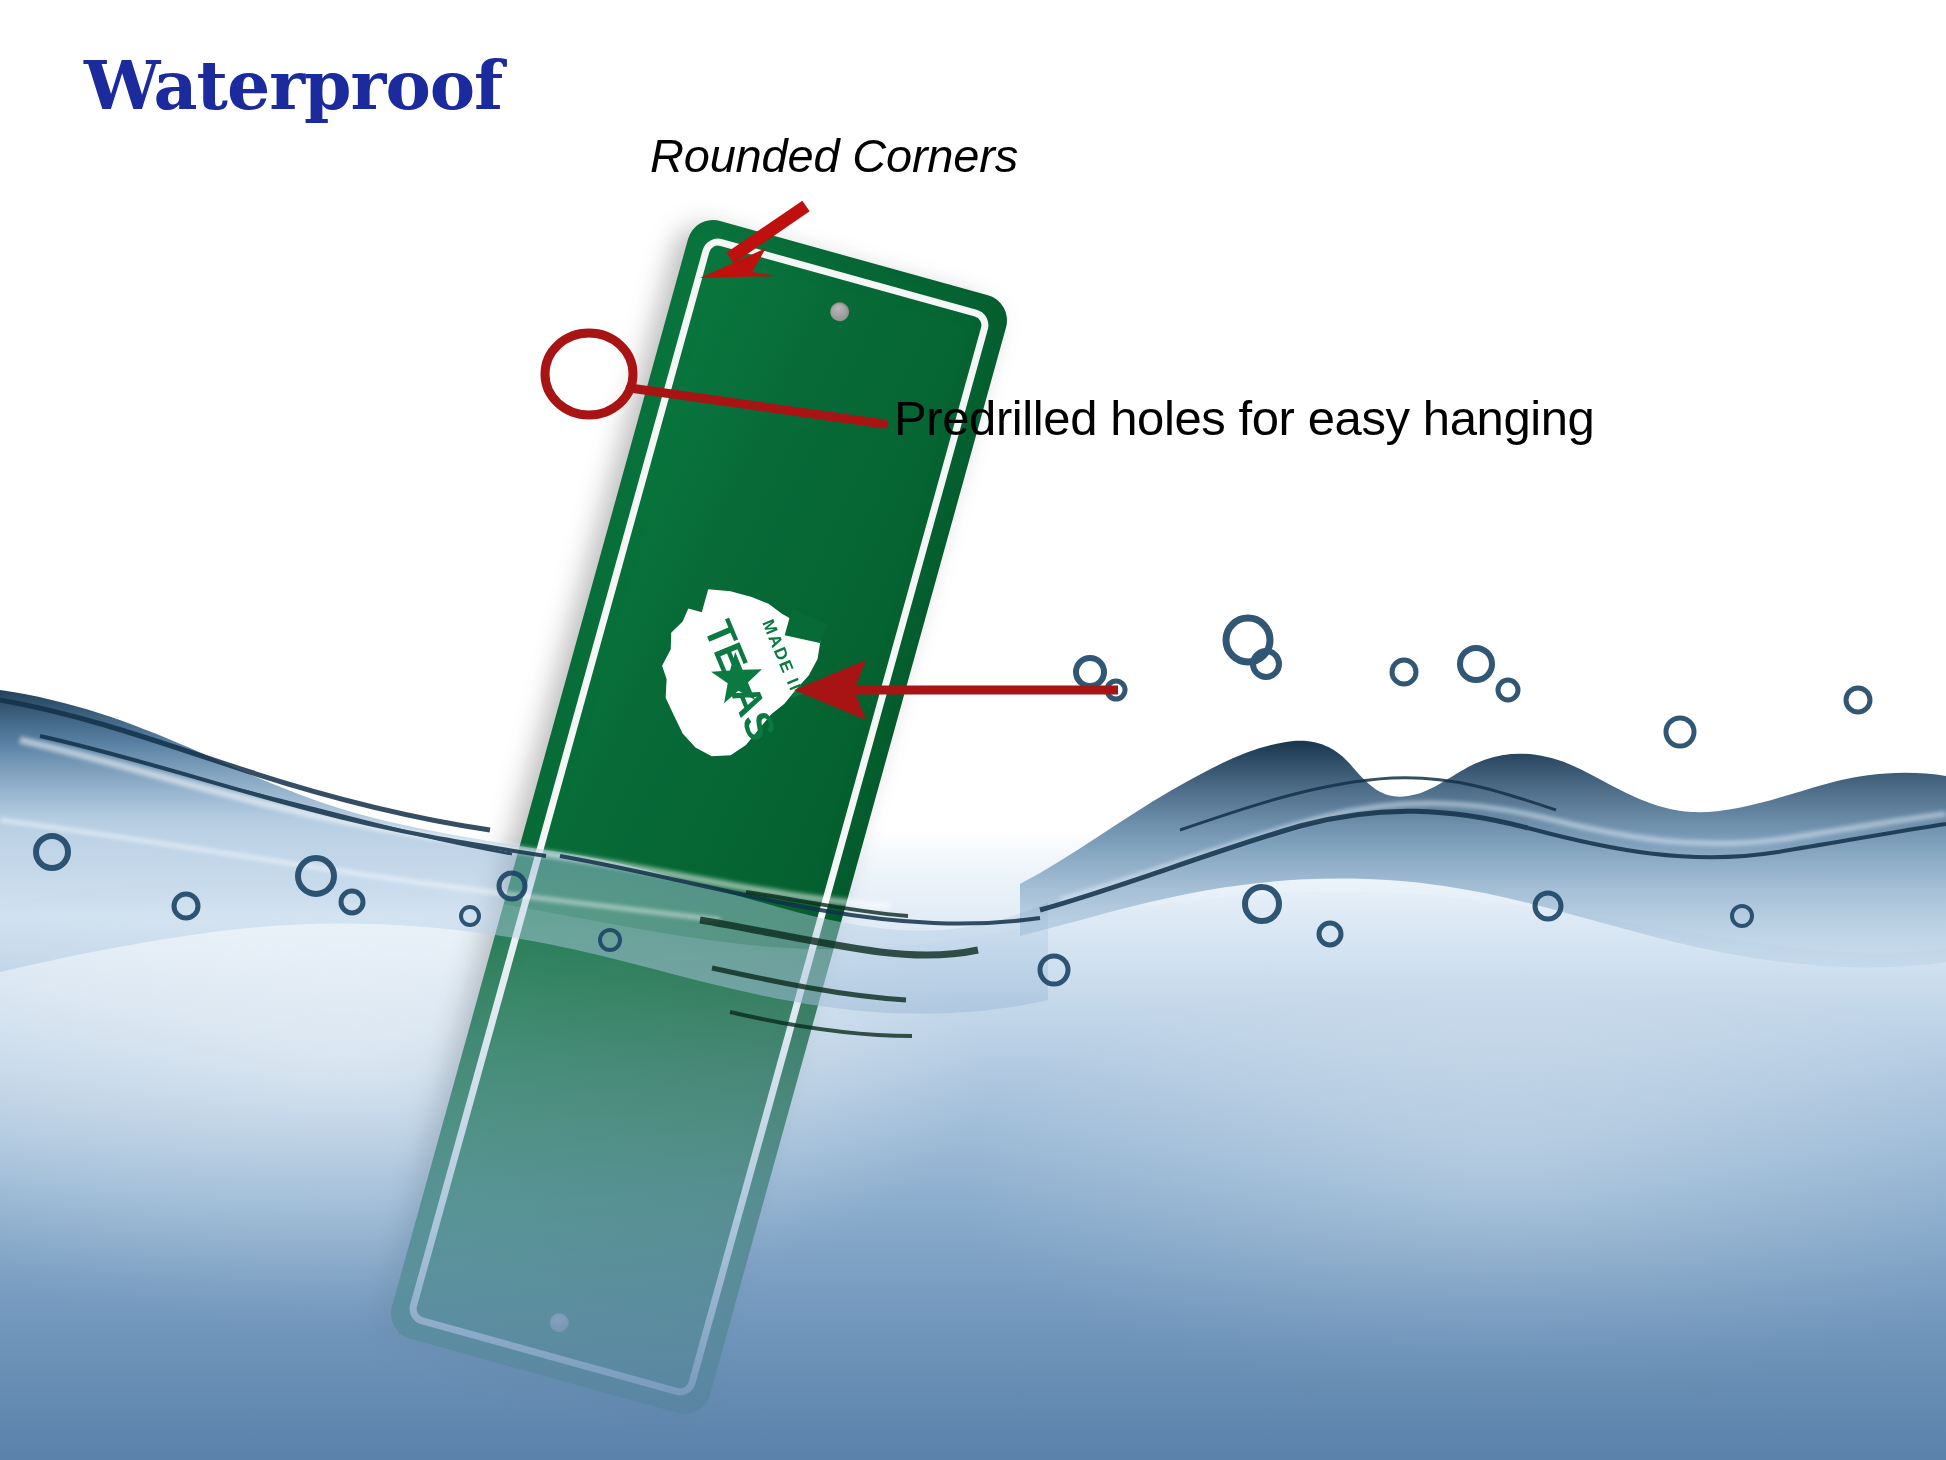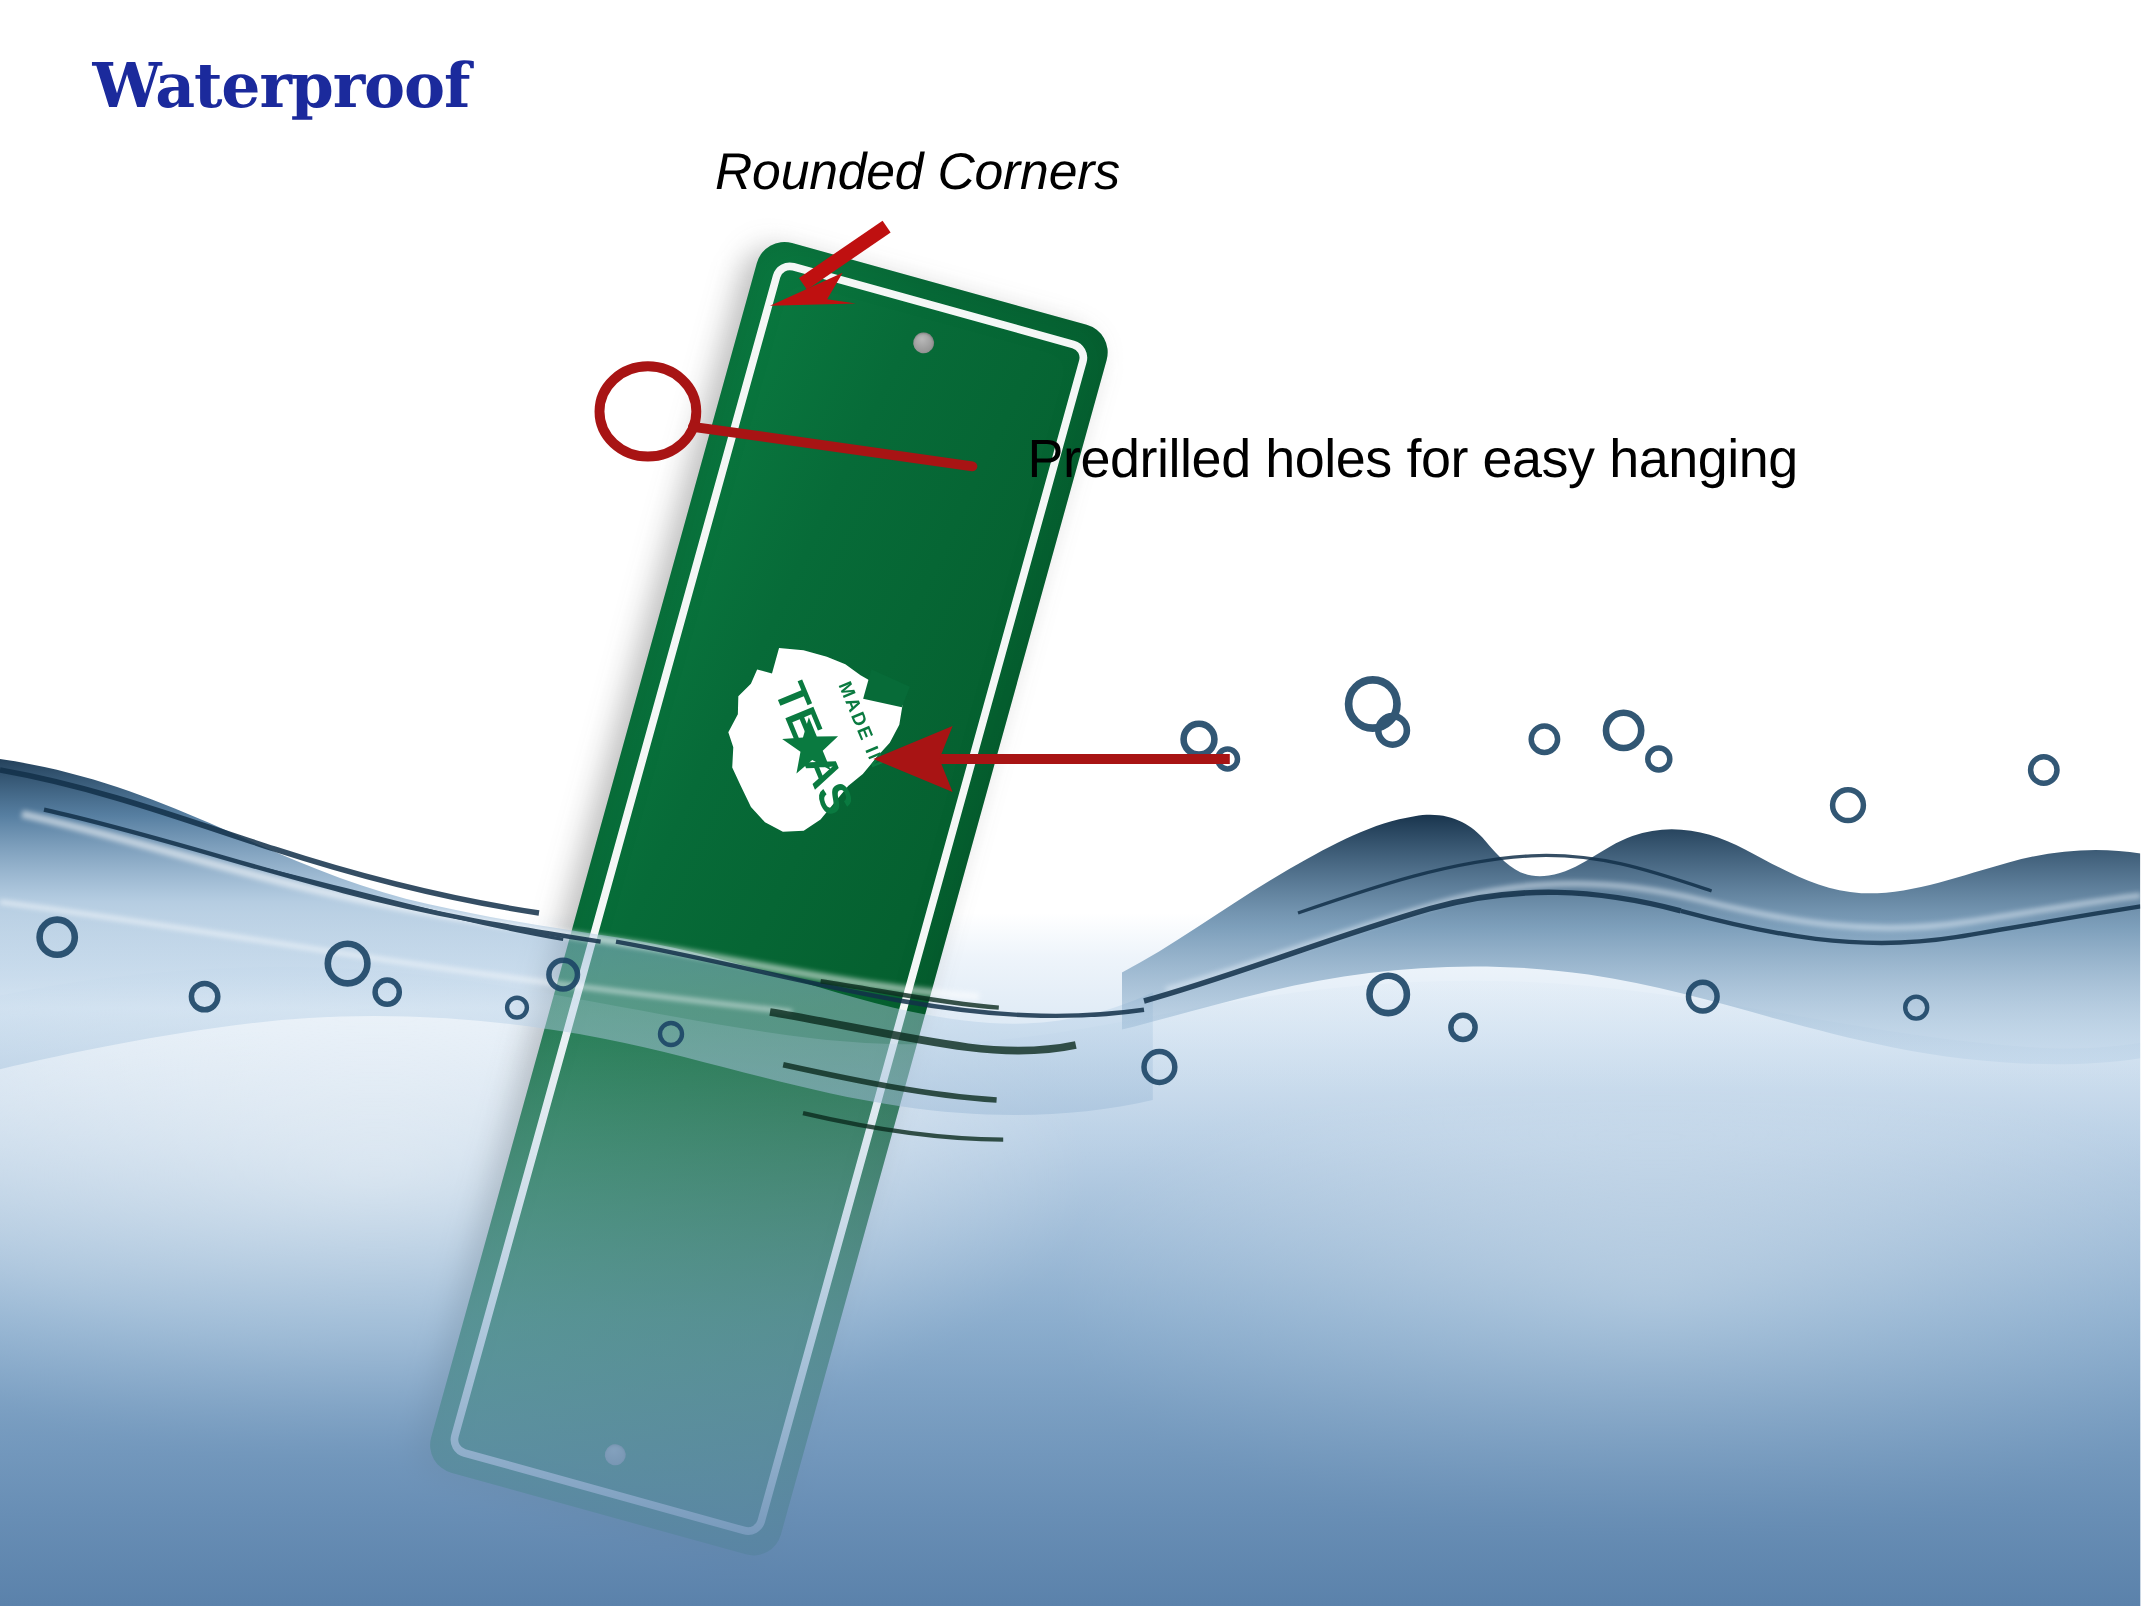"Waterproof" .title-waterproof { font-size: 56px -> 68px }
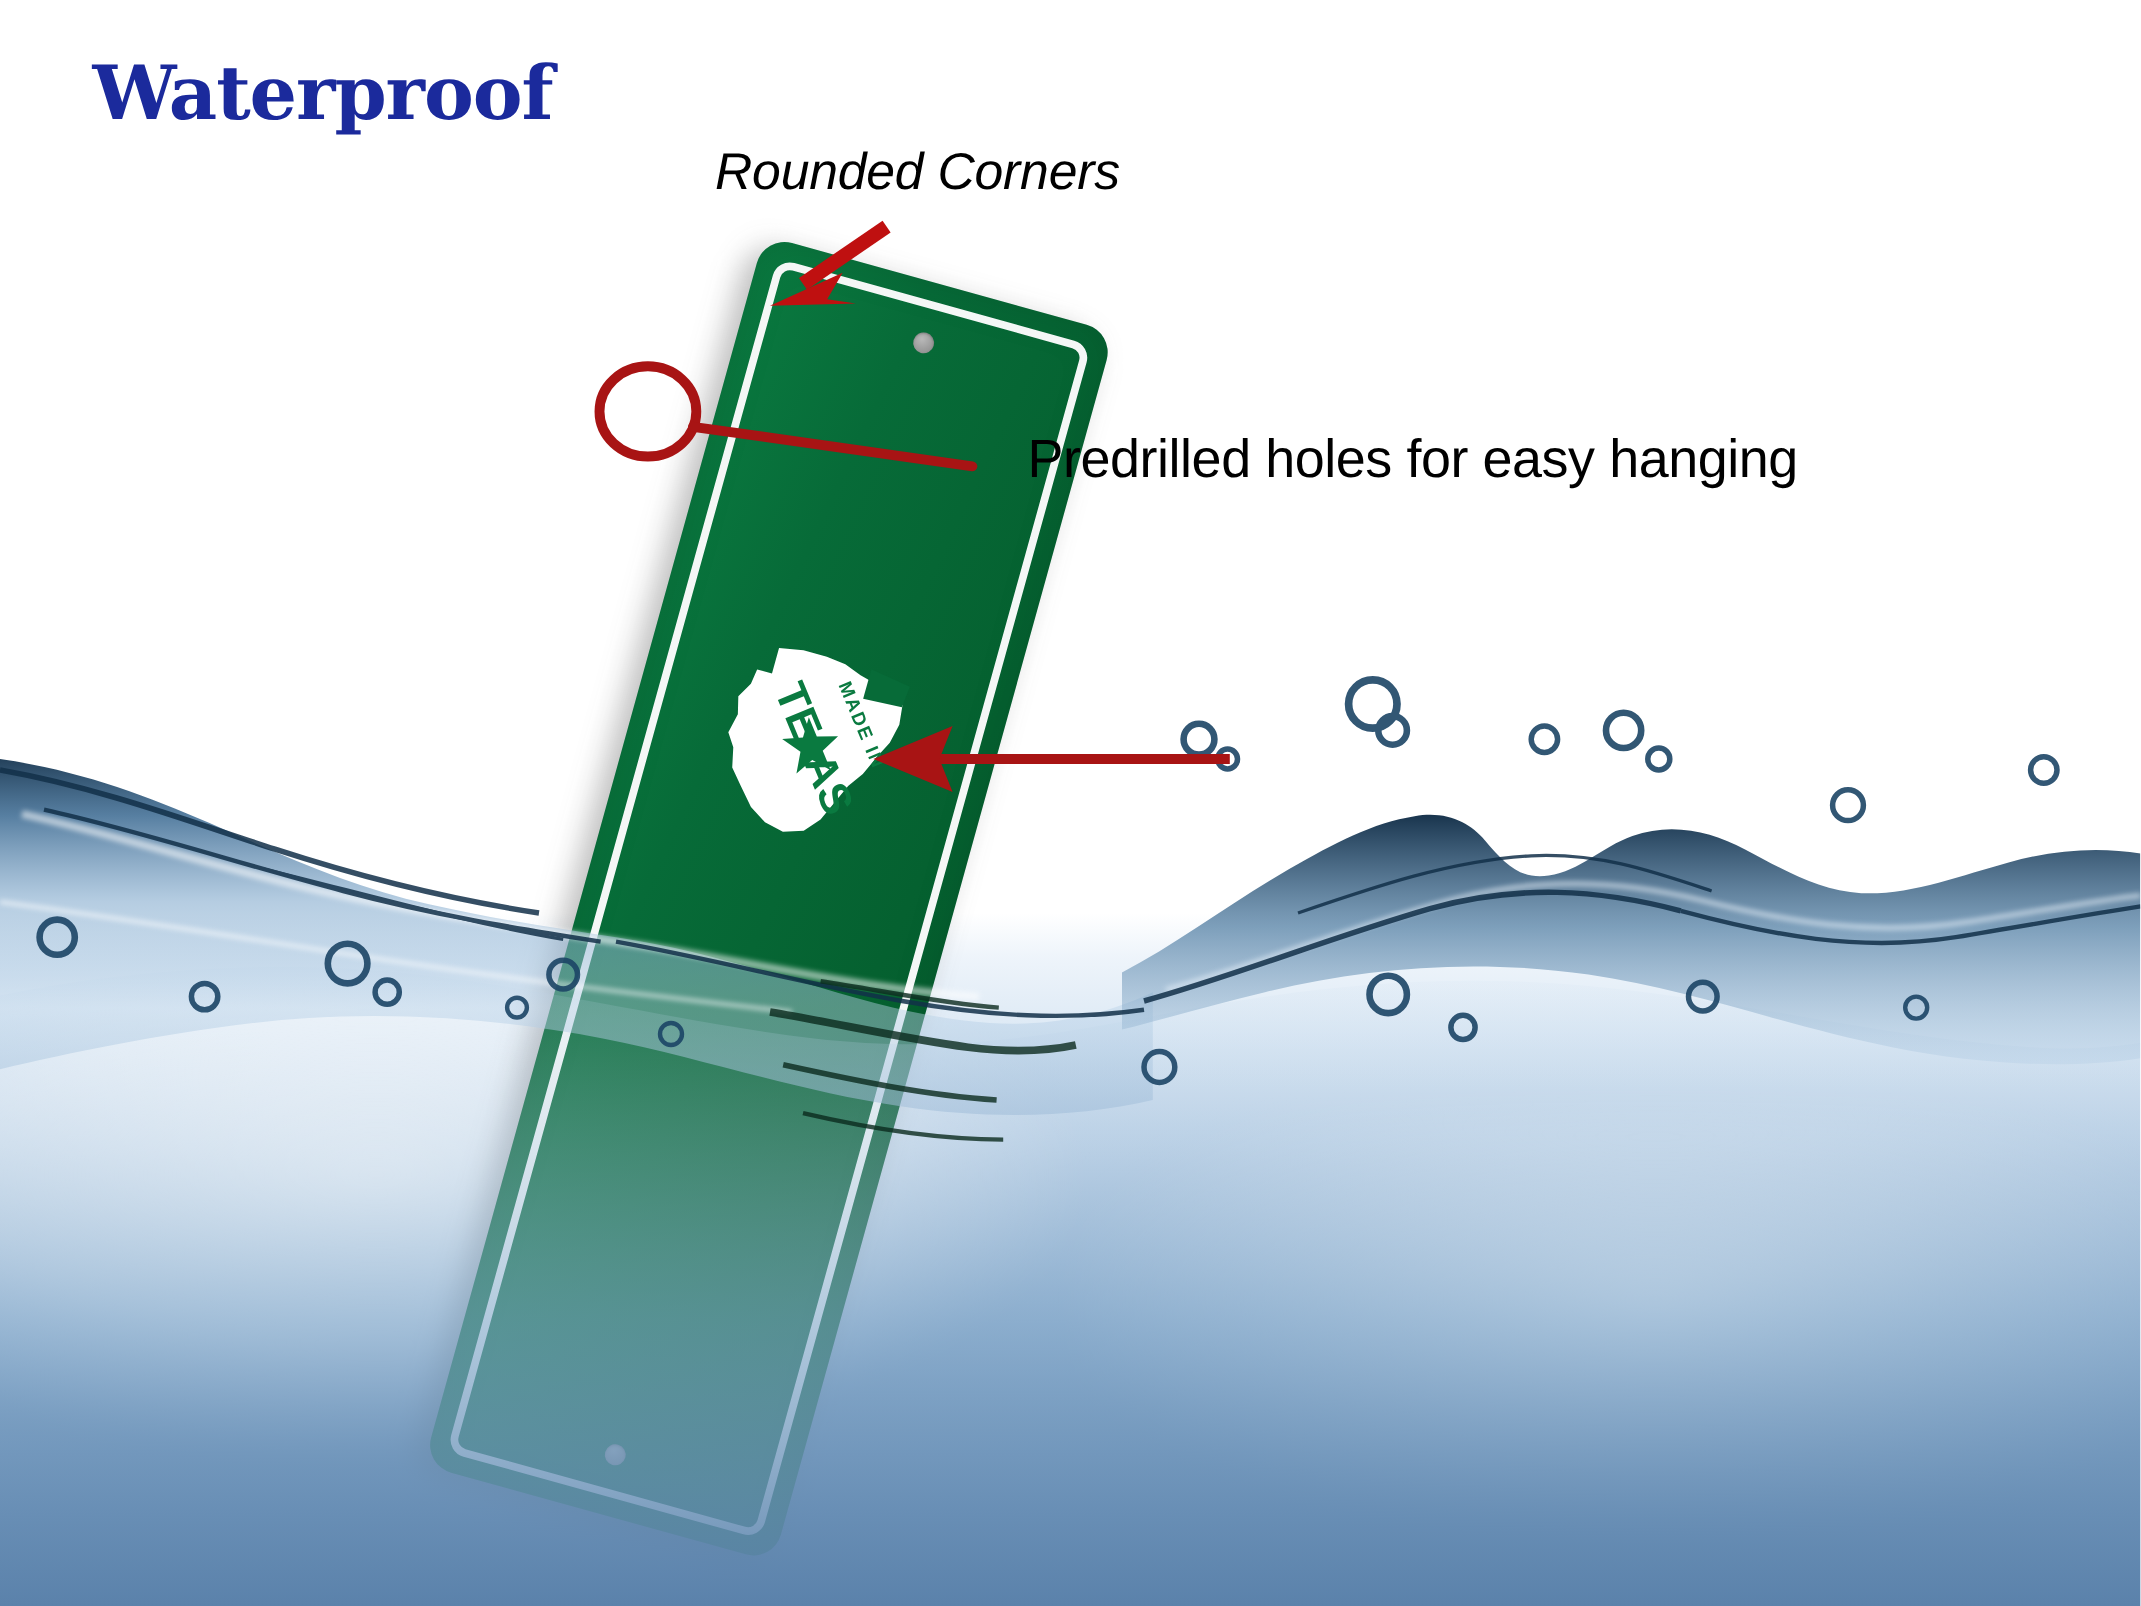"Predrilled holes for easy hanging" .ann-holes { margin-left: 40px -> none }
